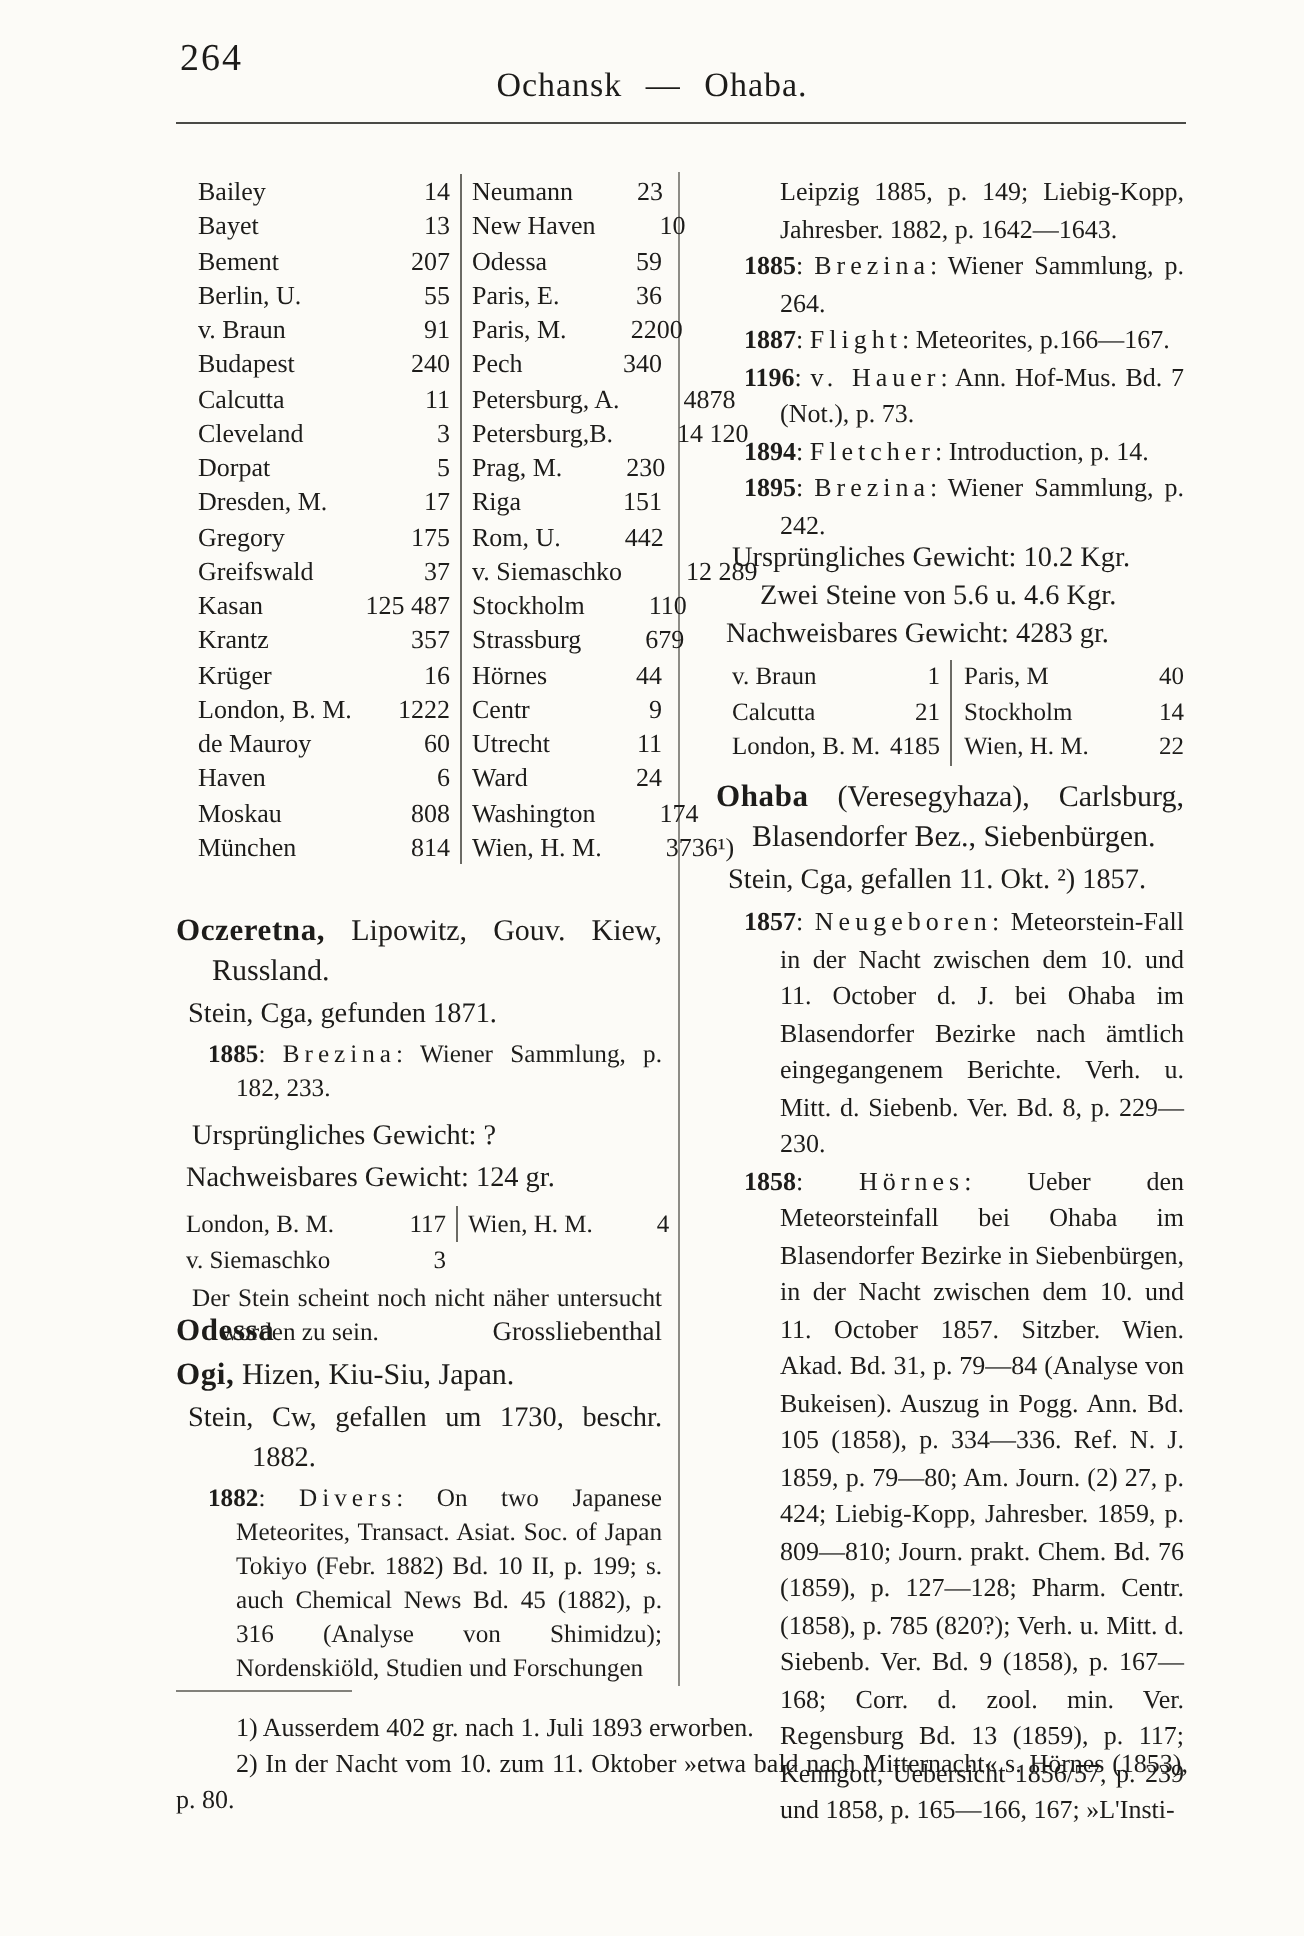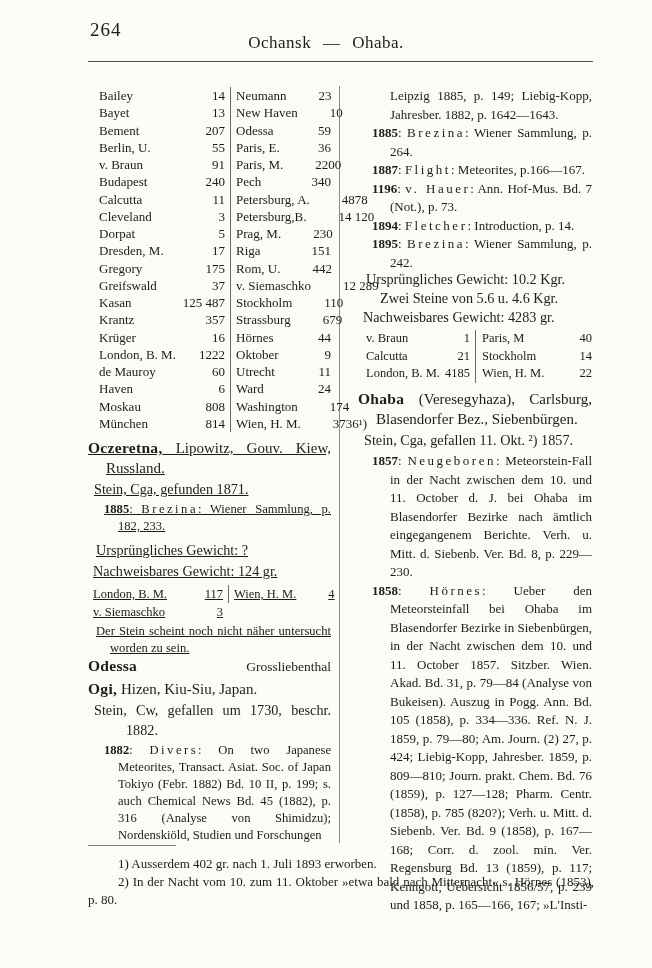"Oktober" span.nm { text: Oktober -> Centr }
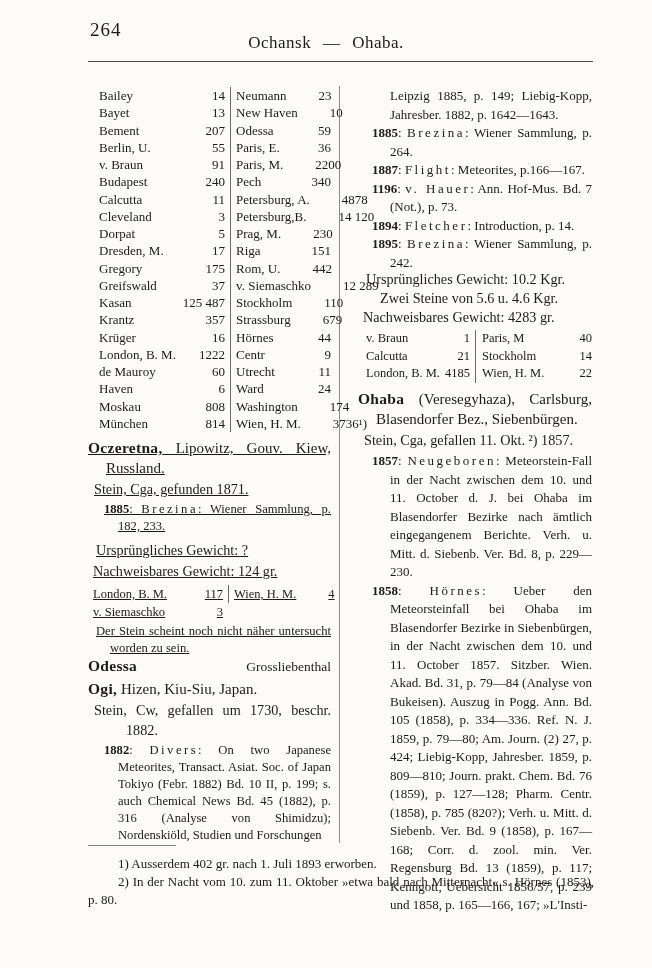"Oczeretna, Lipowitz, Gouv. Kiew," div.abs { text-decoration: underline -> none; top: 438px -> 456px }
